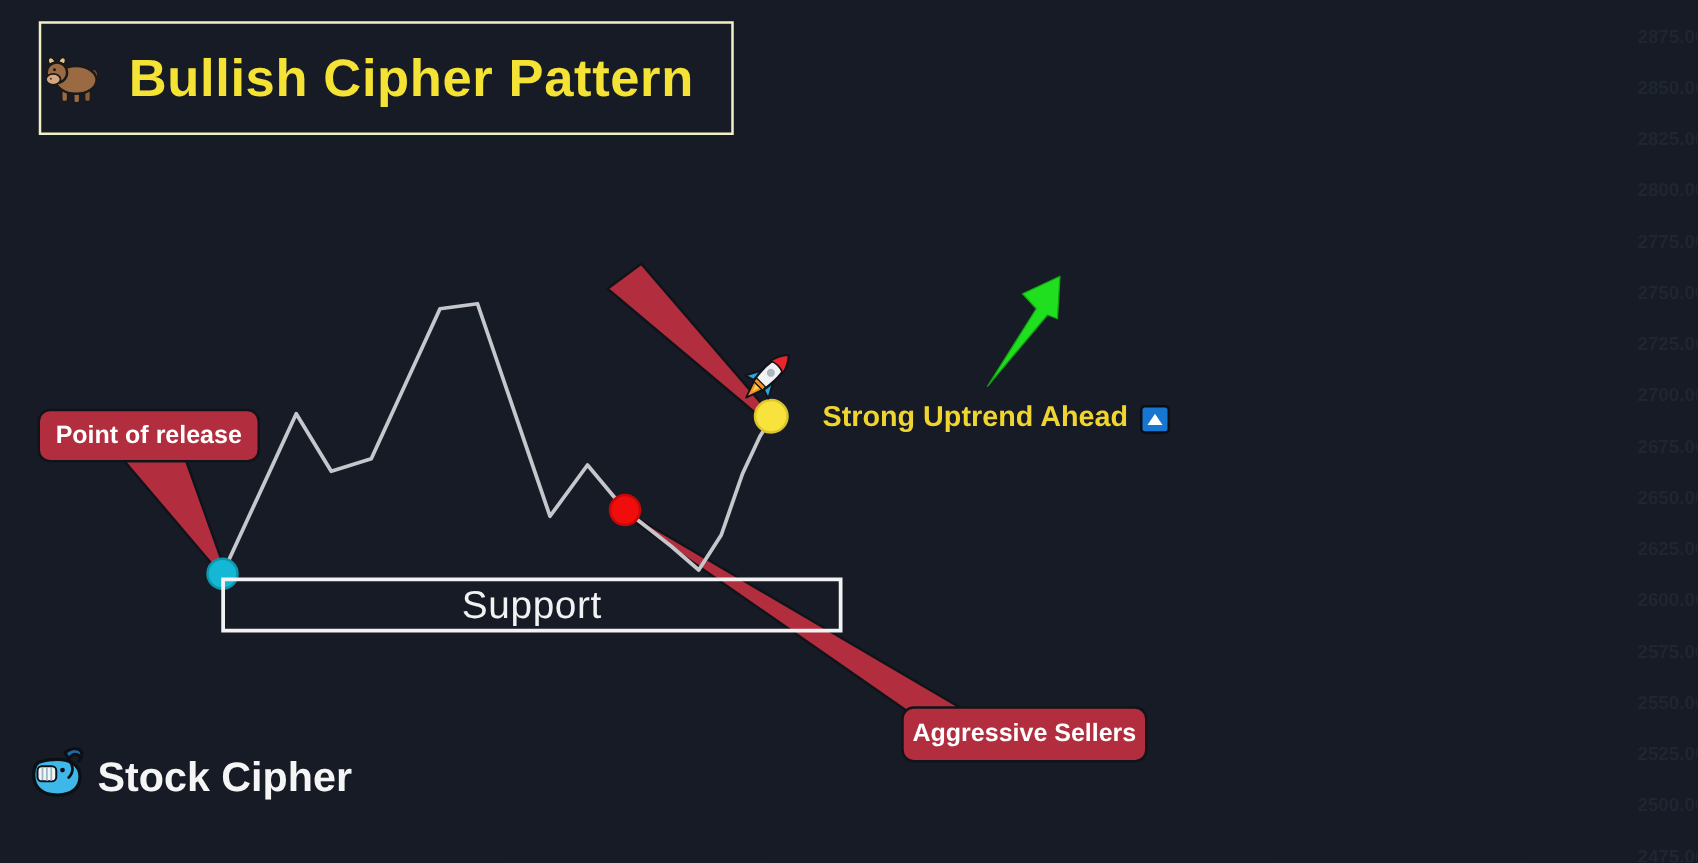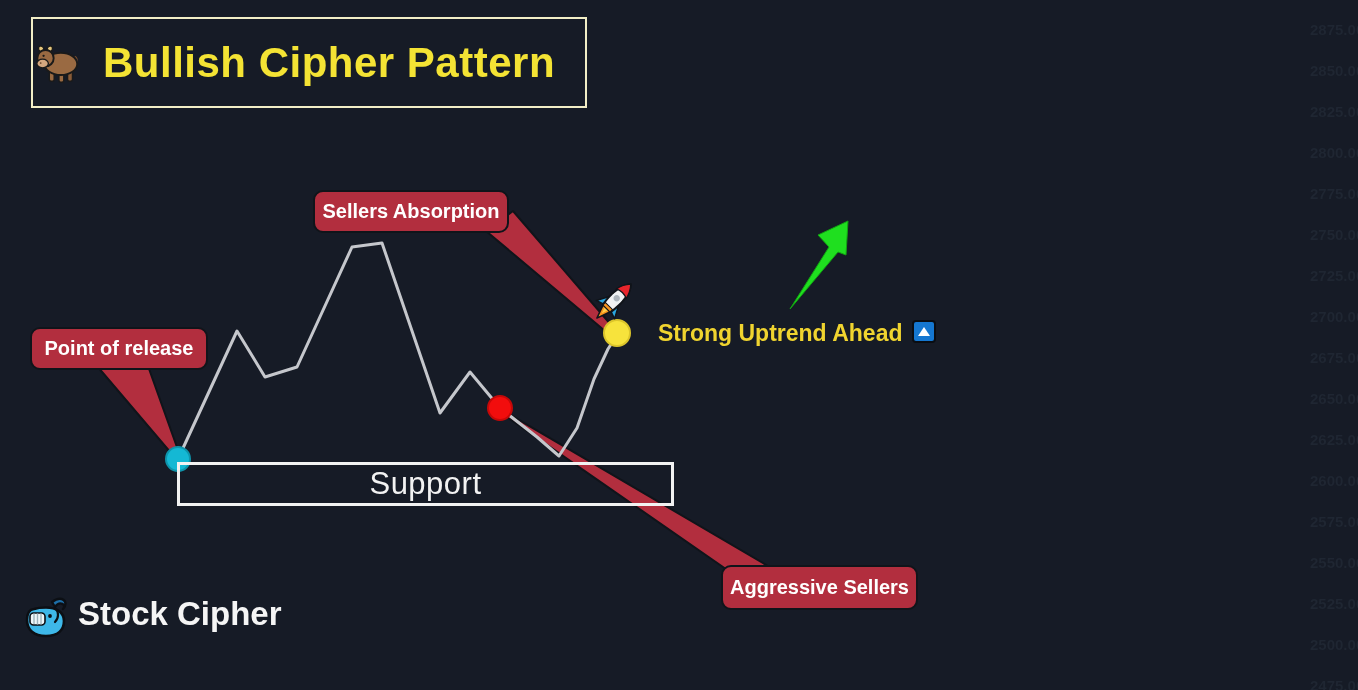"Sellers Absorption" div.callout { html: <div> <span>Sellers Absorption</span> </div> -> none }
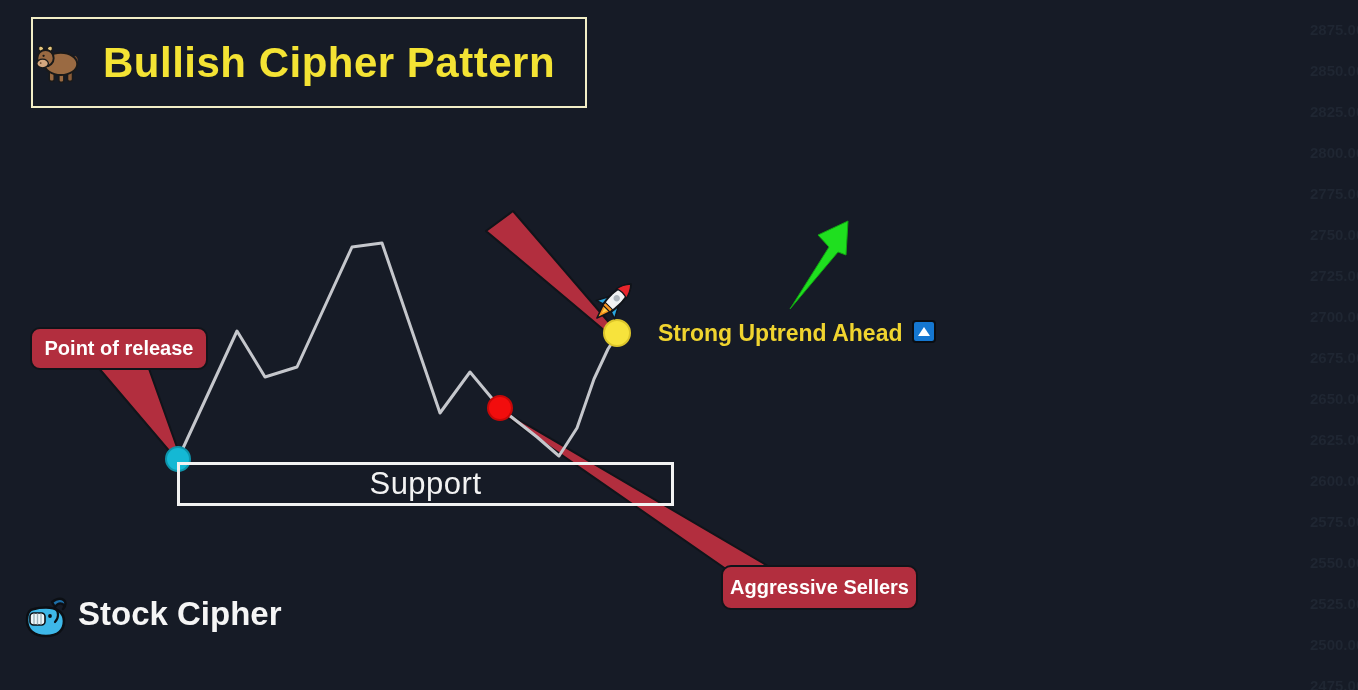"Strong Uptrend Ahead" .uptrend { align-items: flex-start -> flex-end }
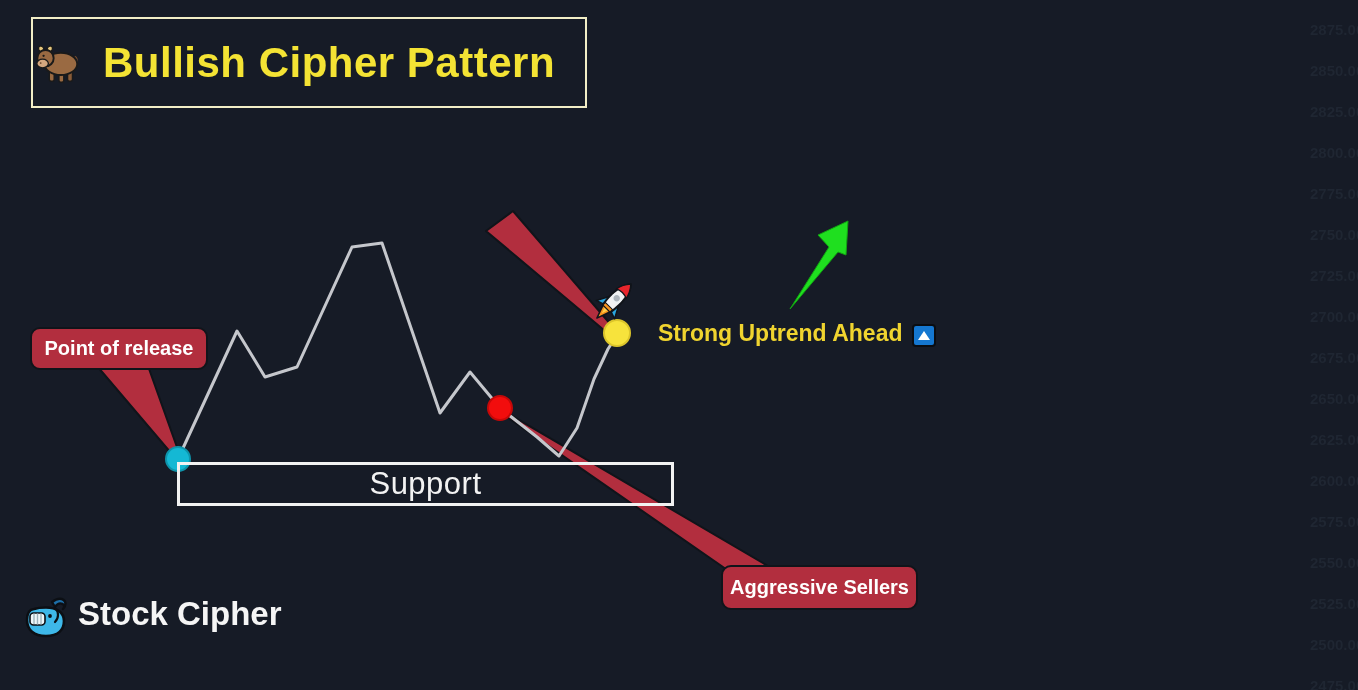"Stock Cipher" .brand { align-items: flex-start -> flex-end }
